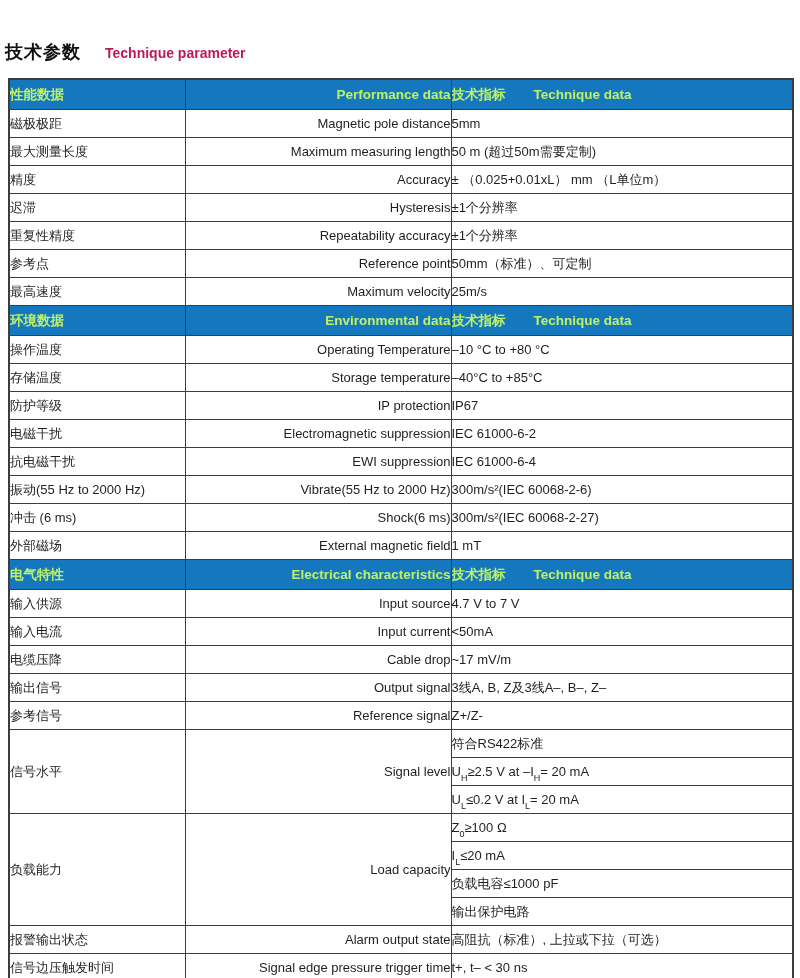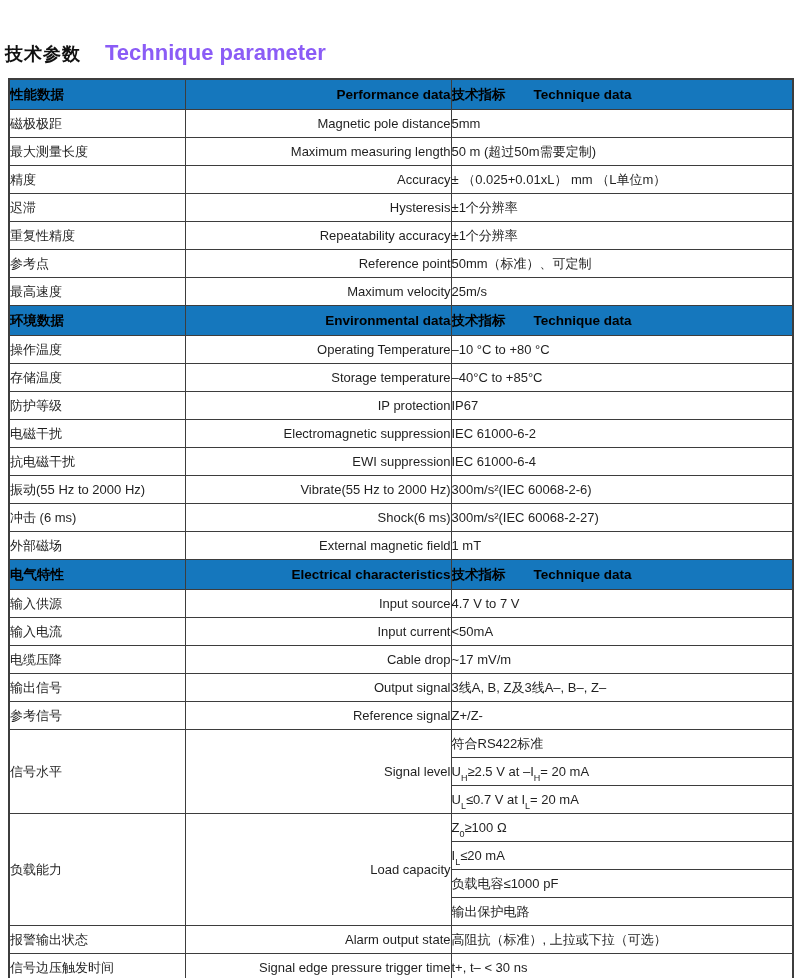"Technique parameter" .page-title .en { color: #8b5cf6 -> #be185d; font-size: 22px -> 14px }
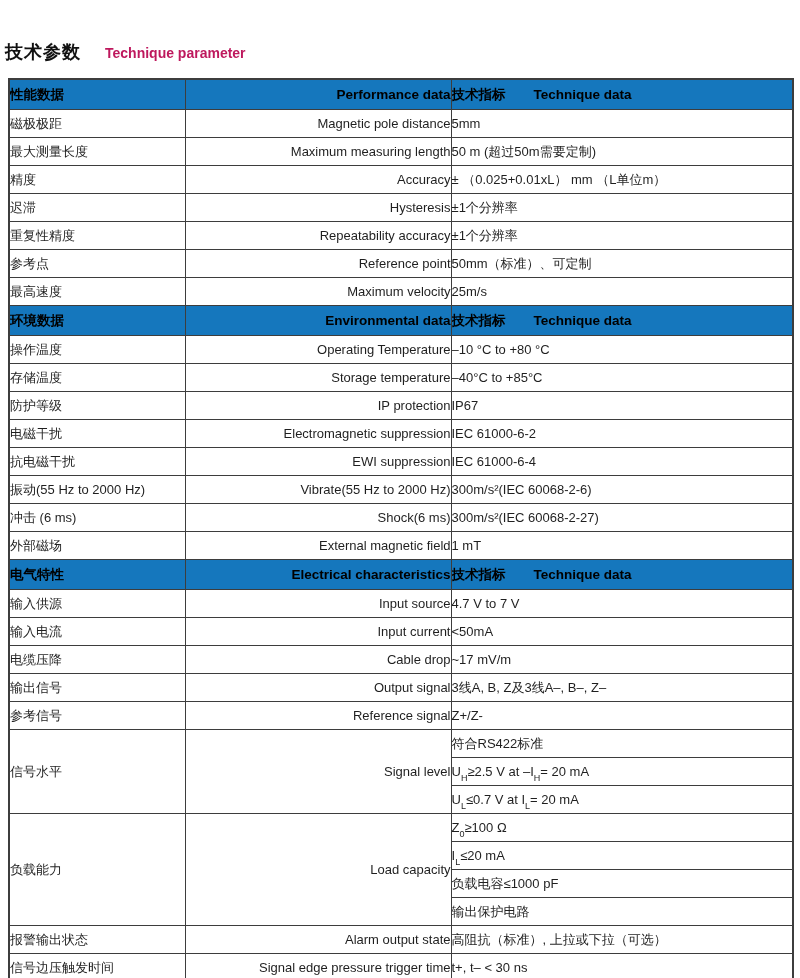"性能数据" tr.sec td { color: #000000 -> #bef264 }
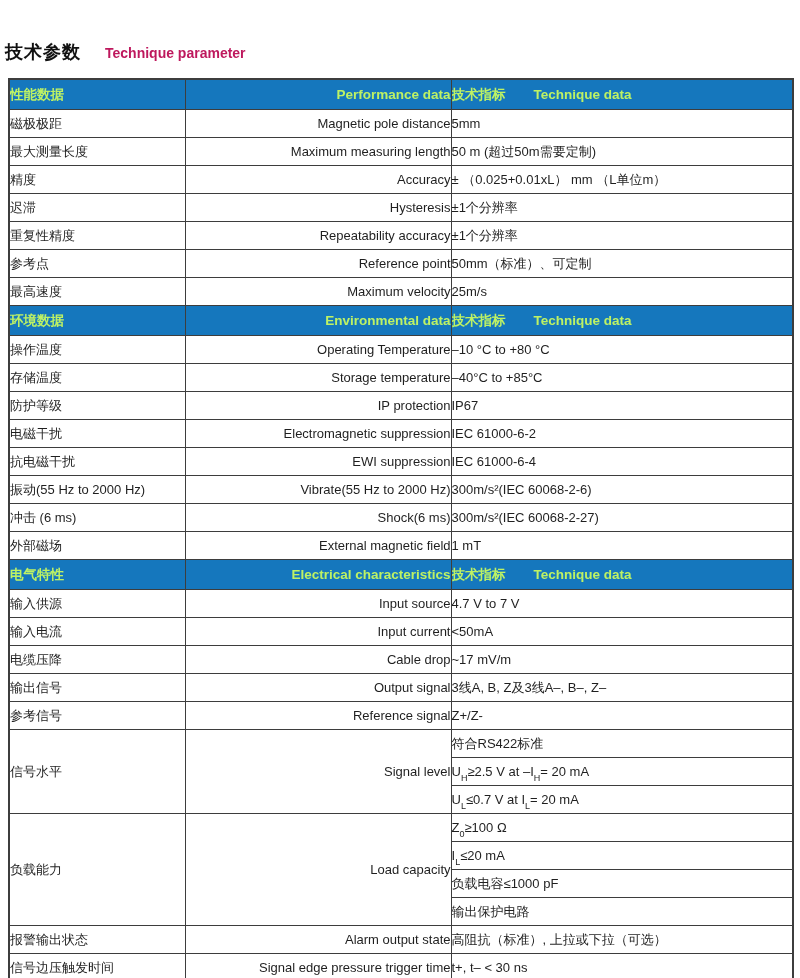"≤0.7 V at I" span { text: 0.7 -> 0.2 }
